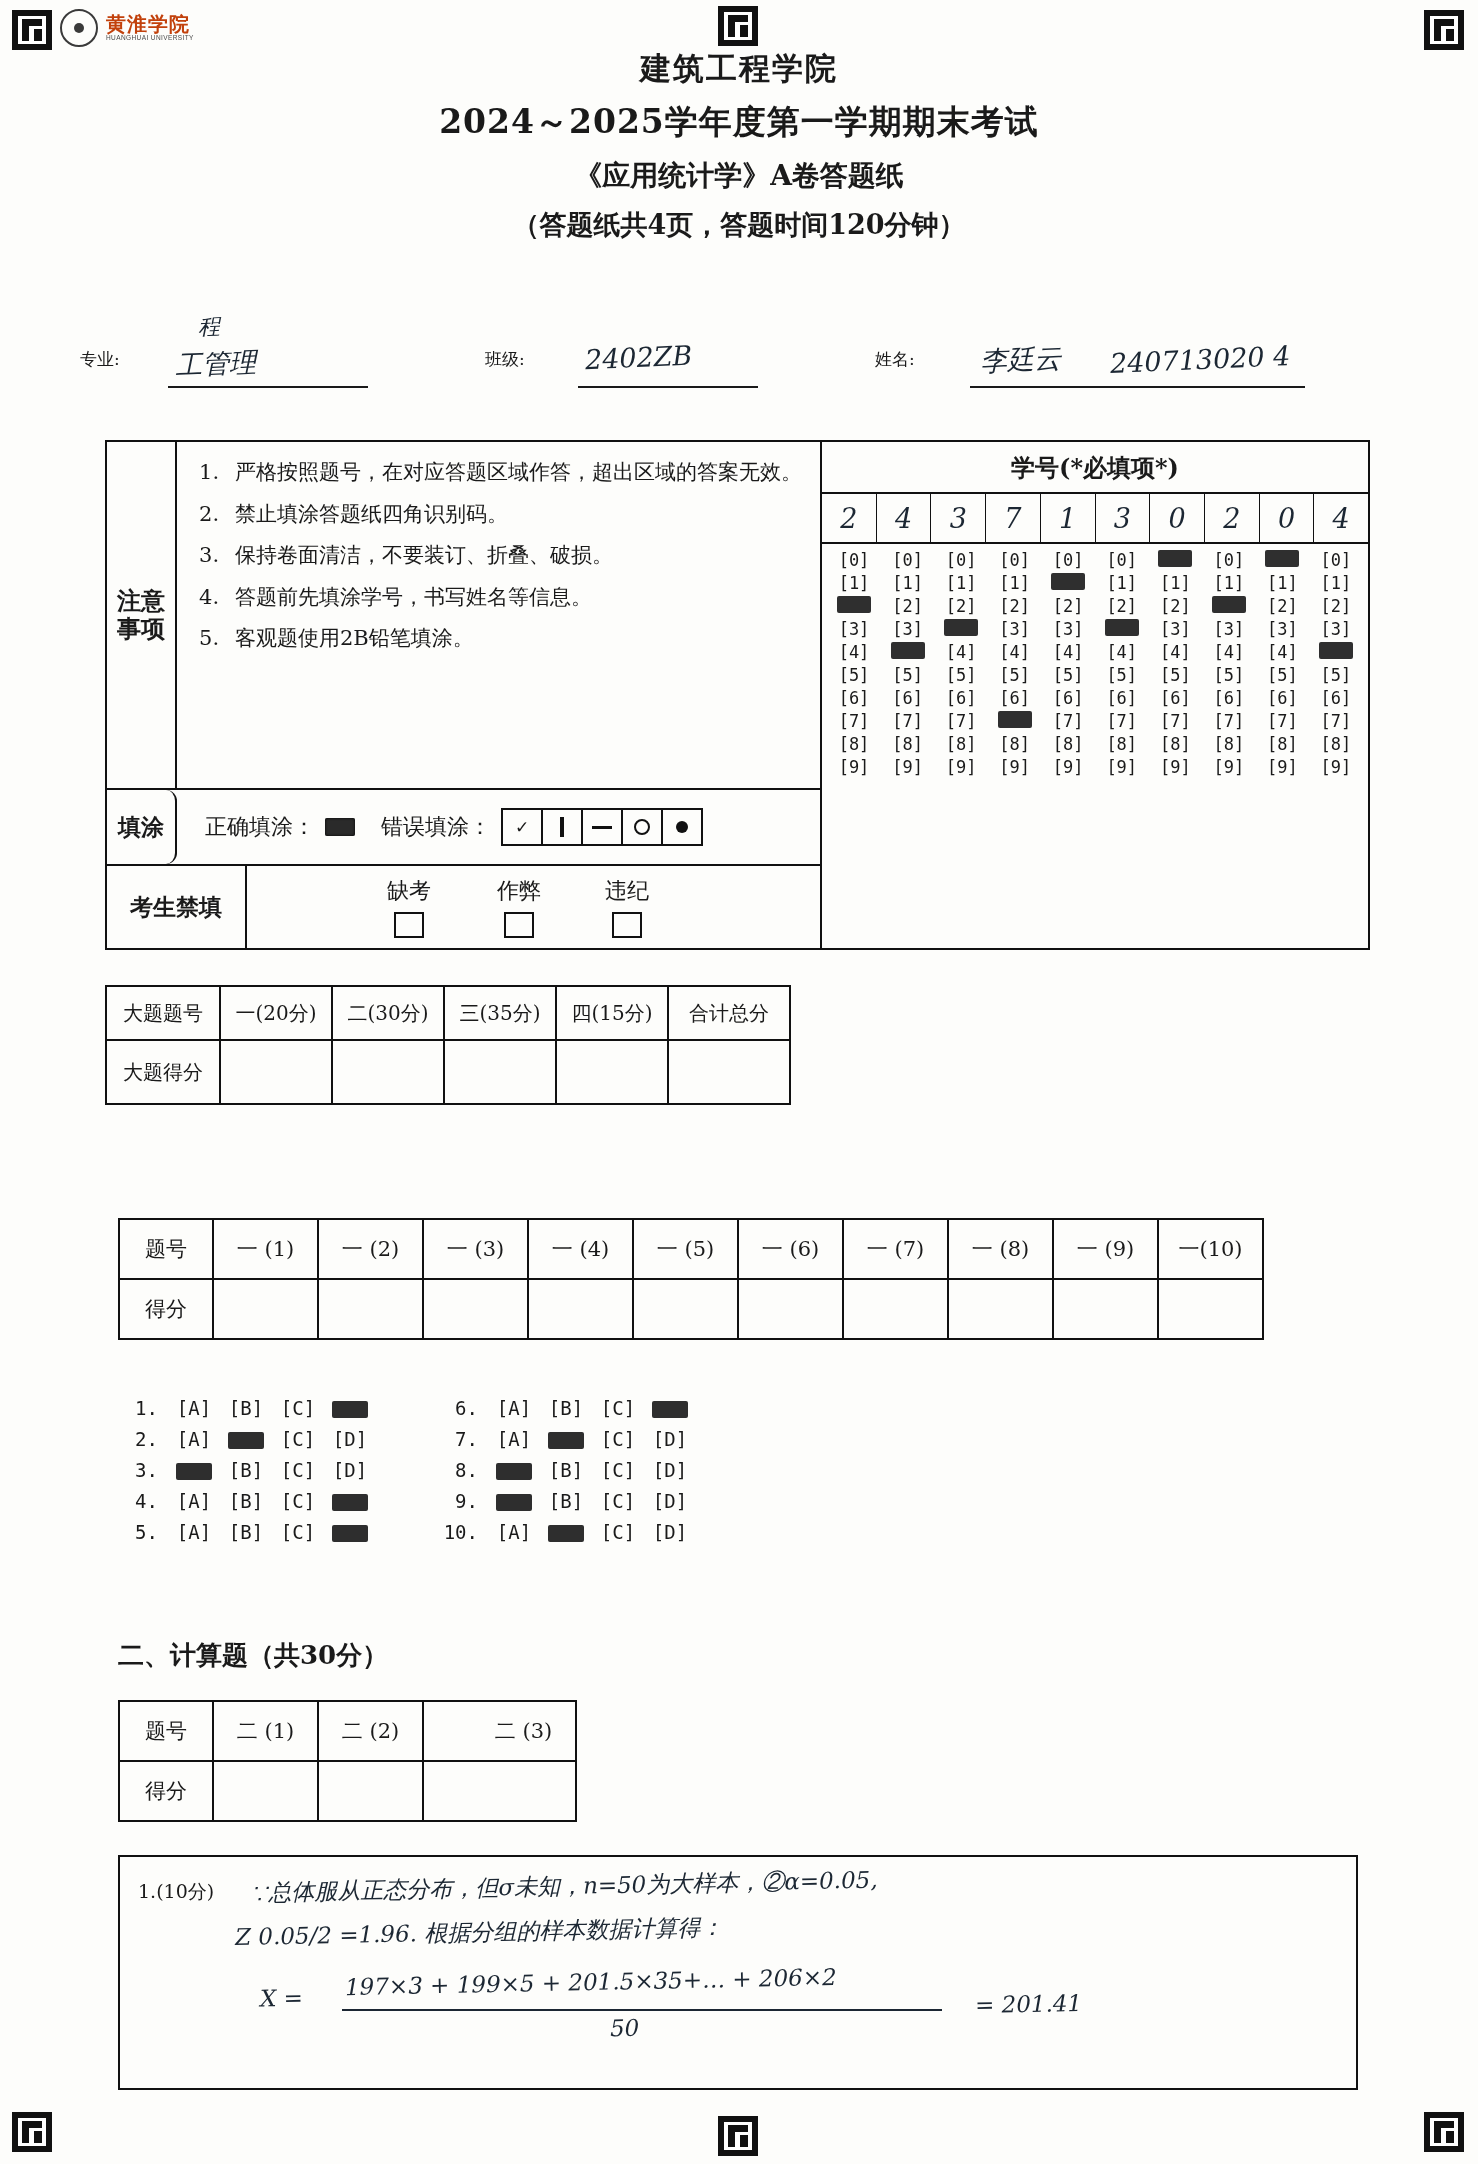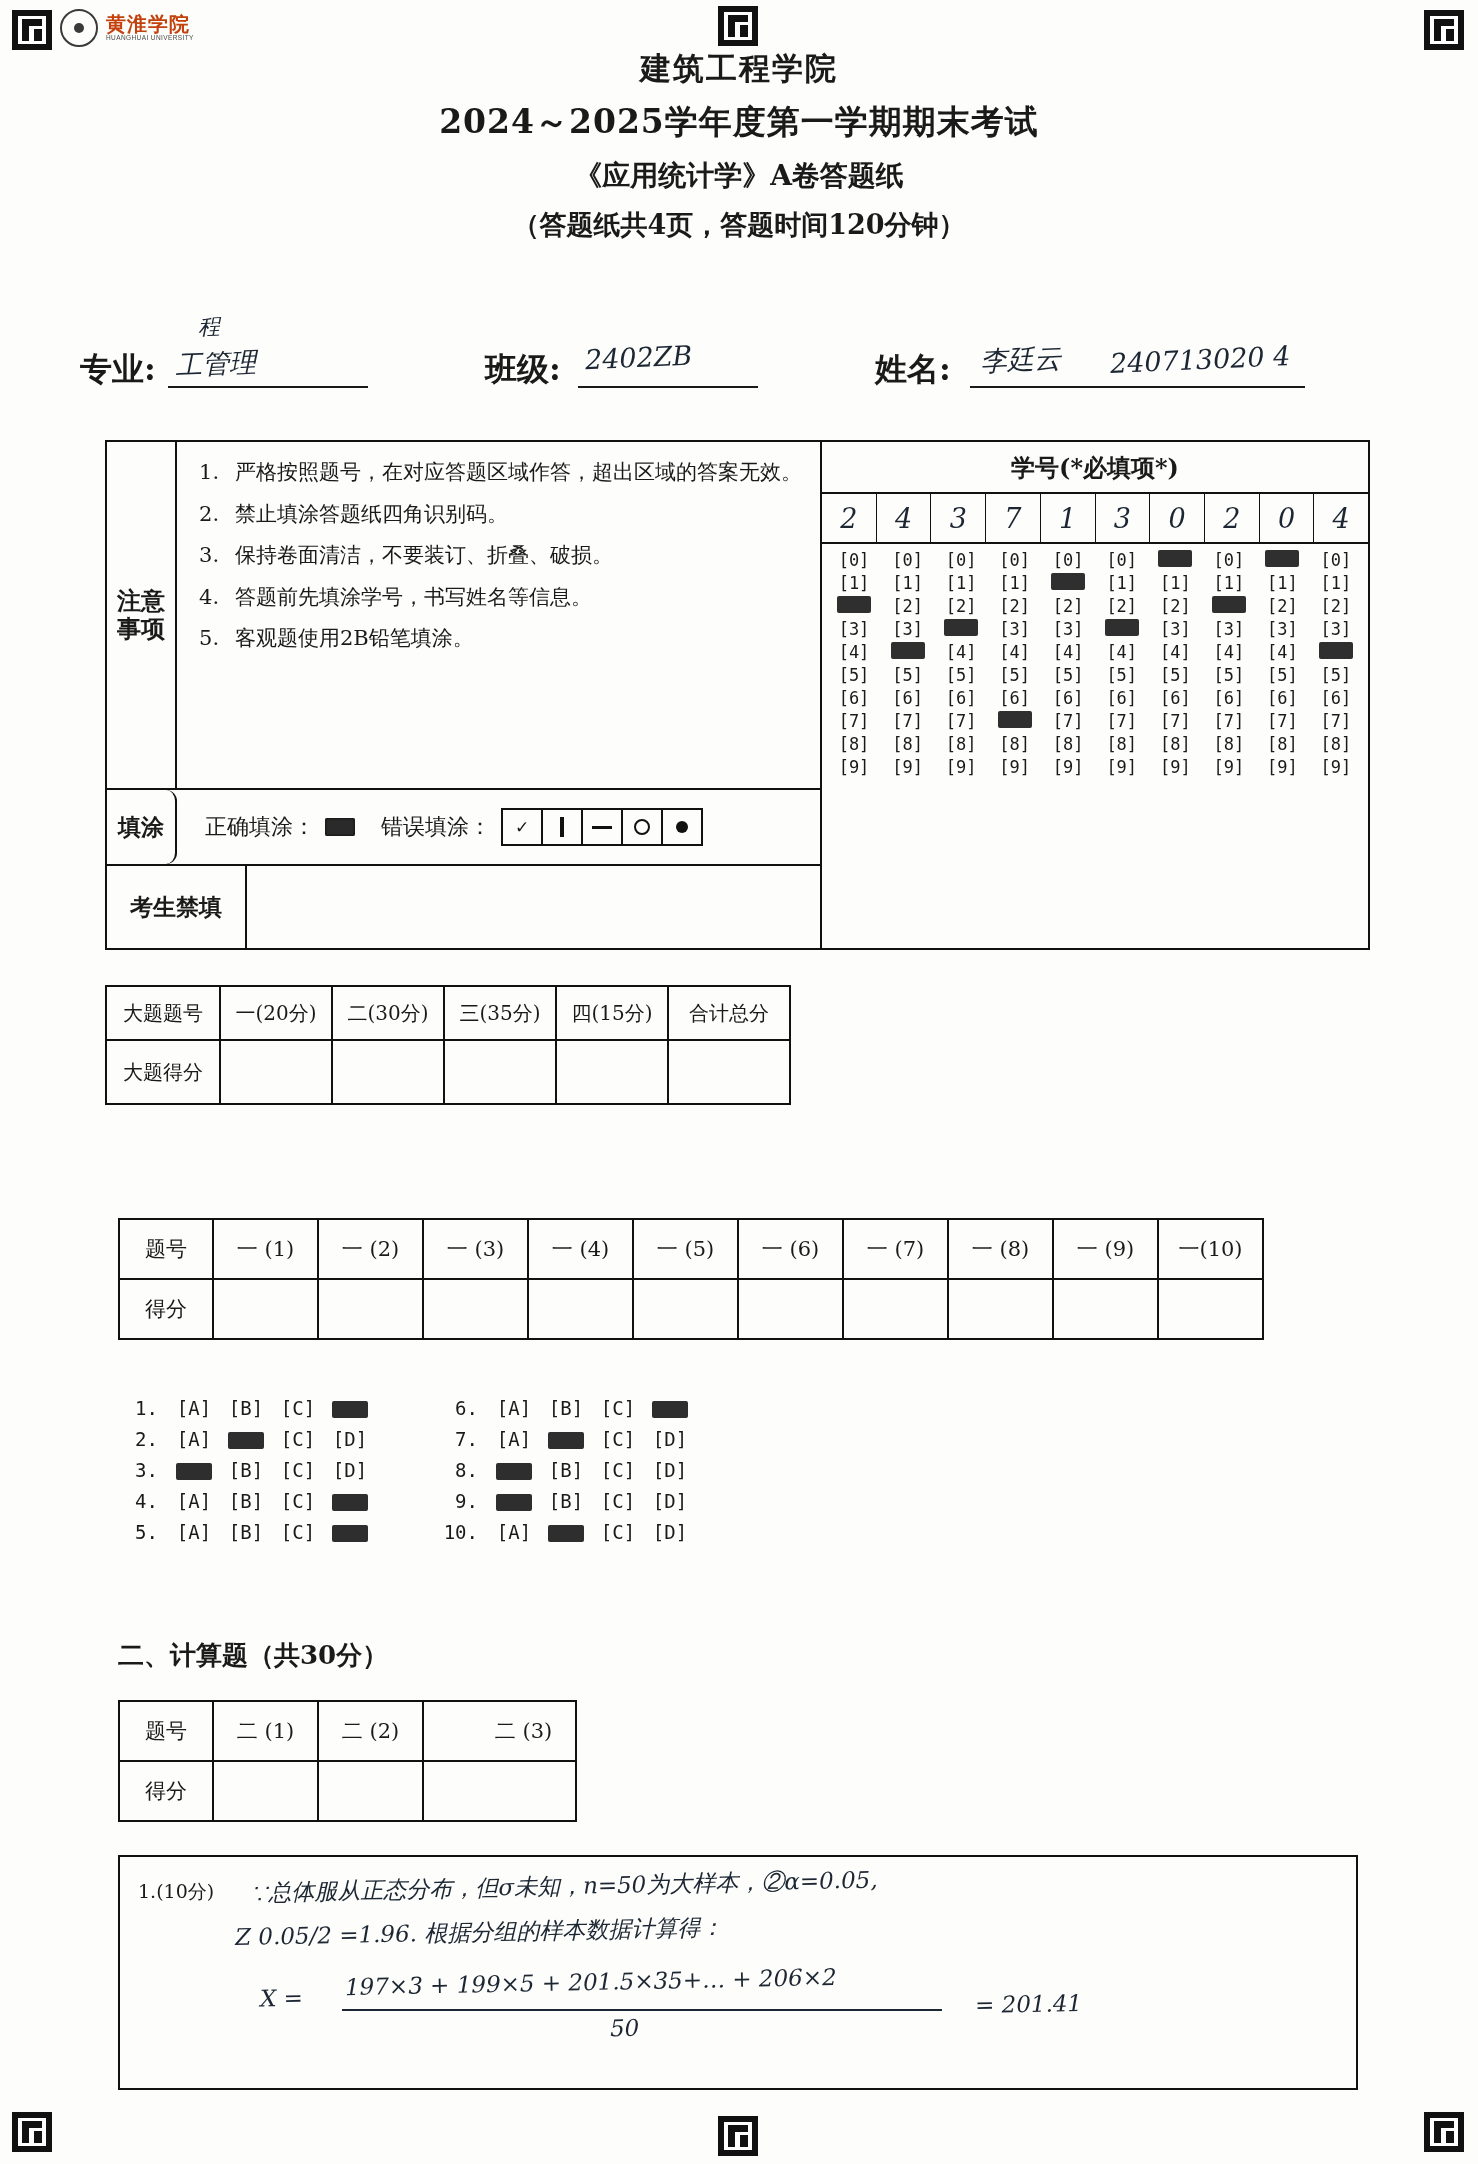"专业:" .infoline .lbl { font-size: 32px -> 17px; font-weight: 700 -> 400 }
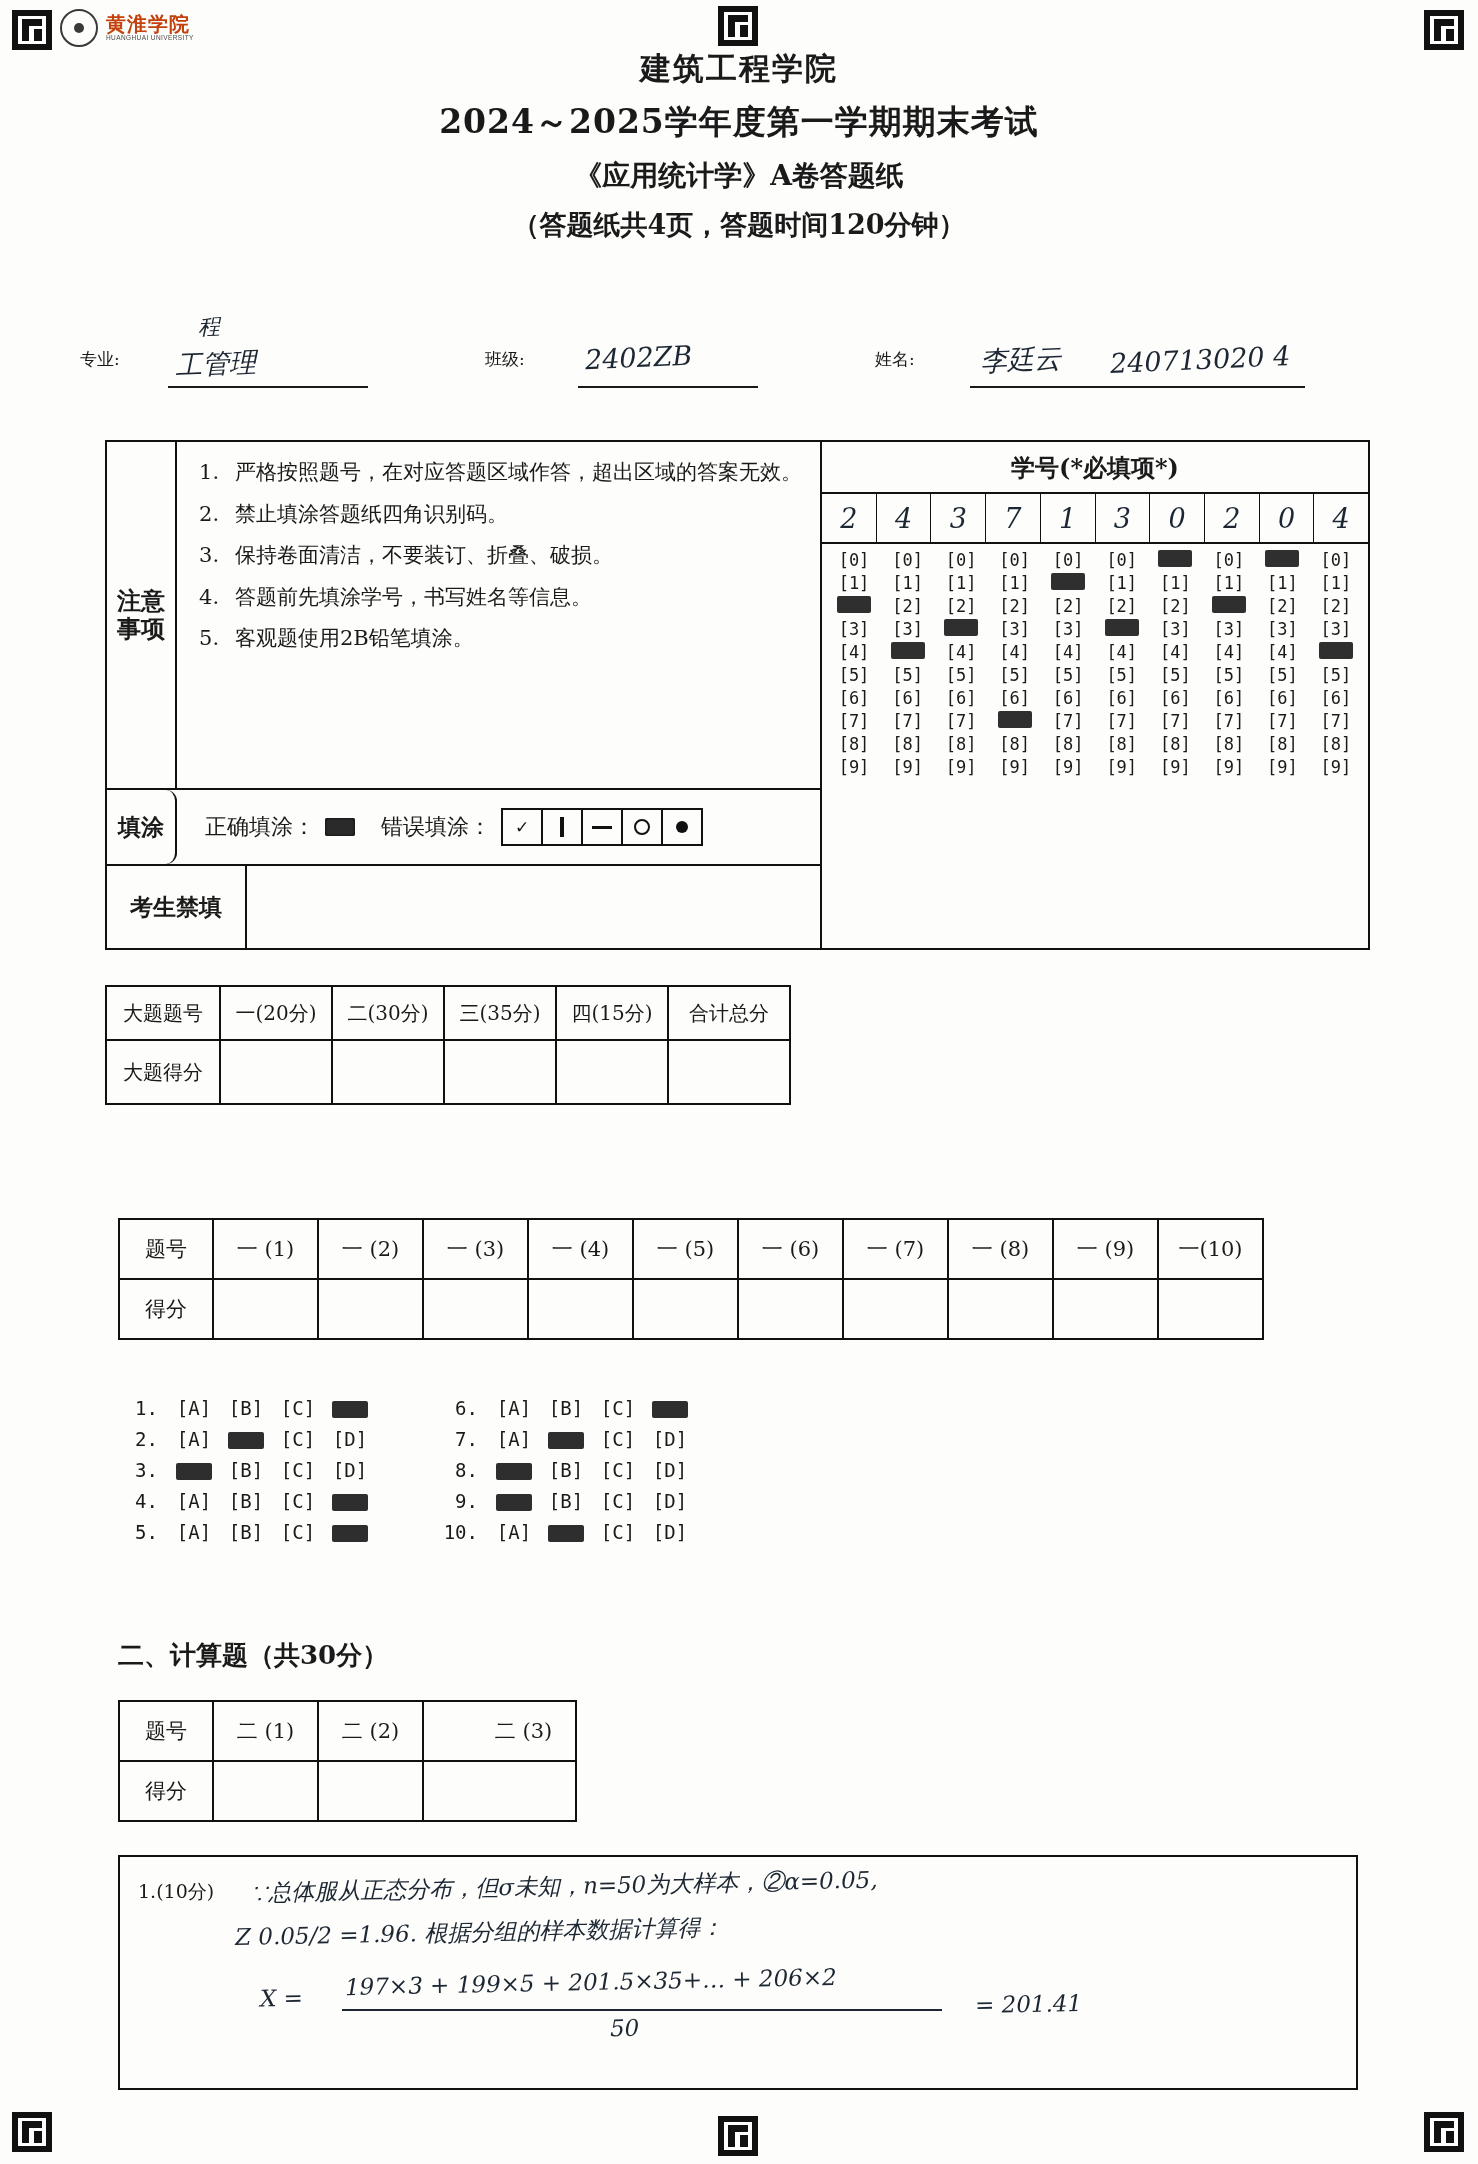"缺考" div.body { html: none -> <div> <div> <div>缺考</div> <div></div> </div> <div> <div>作弊</div> <div></div> </div> <div> <div>违纪</div> <div></div> </div> </div> }
